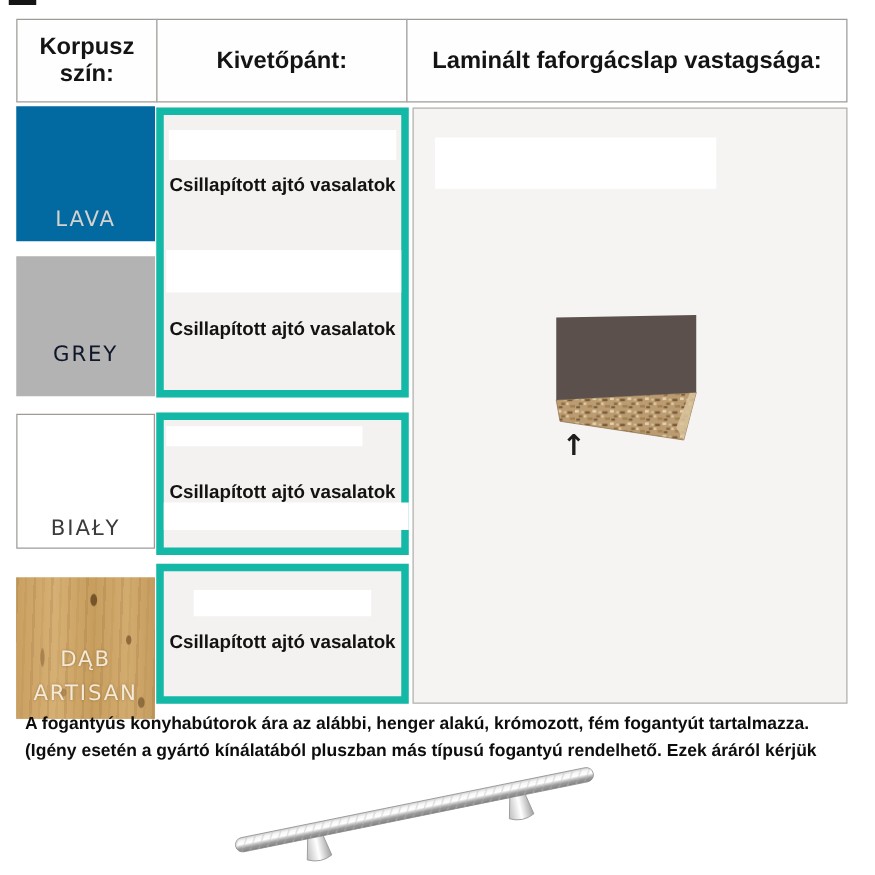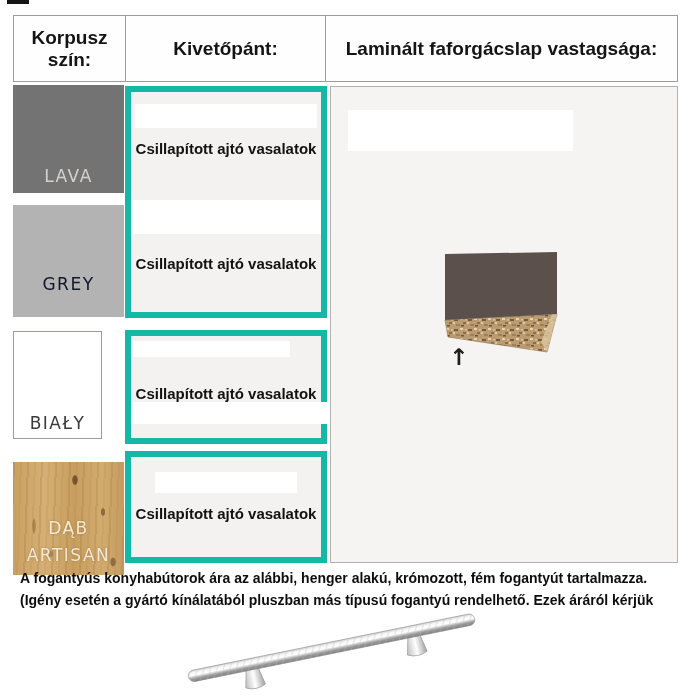"LAVA" .swatch-lava { background: #737373 -> #0369a1 }
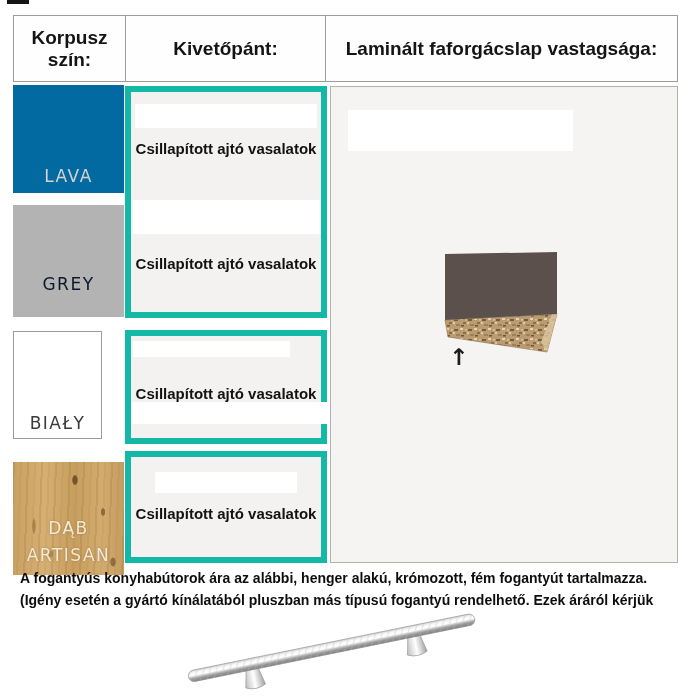"BIAŁY" .swatch-bialy { width: 89px -> 111px }
